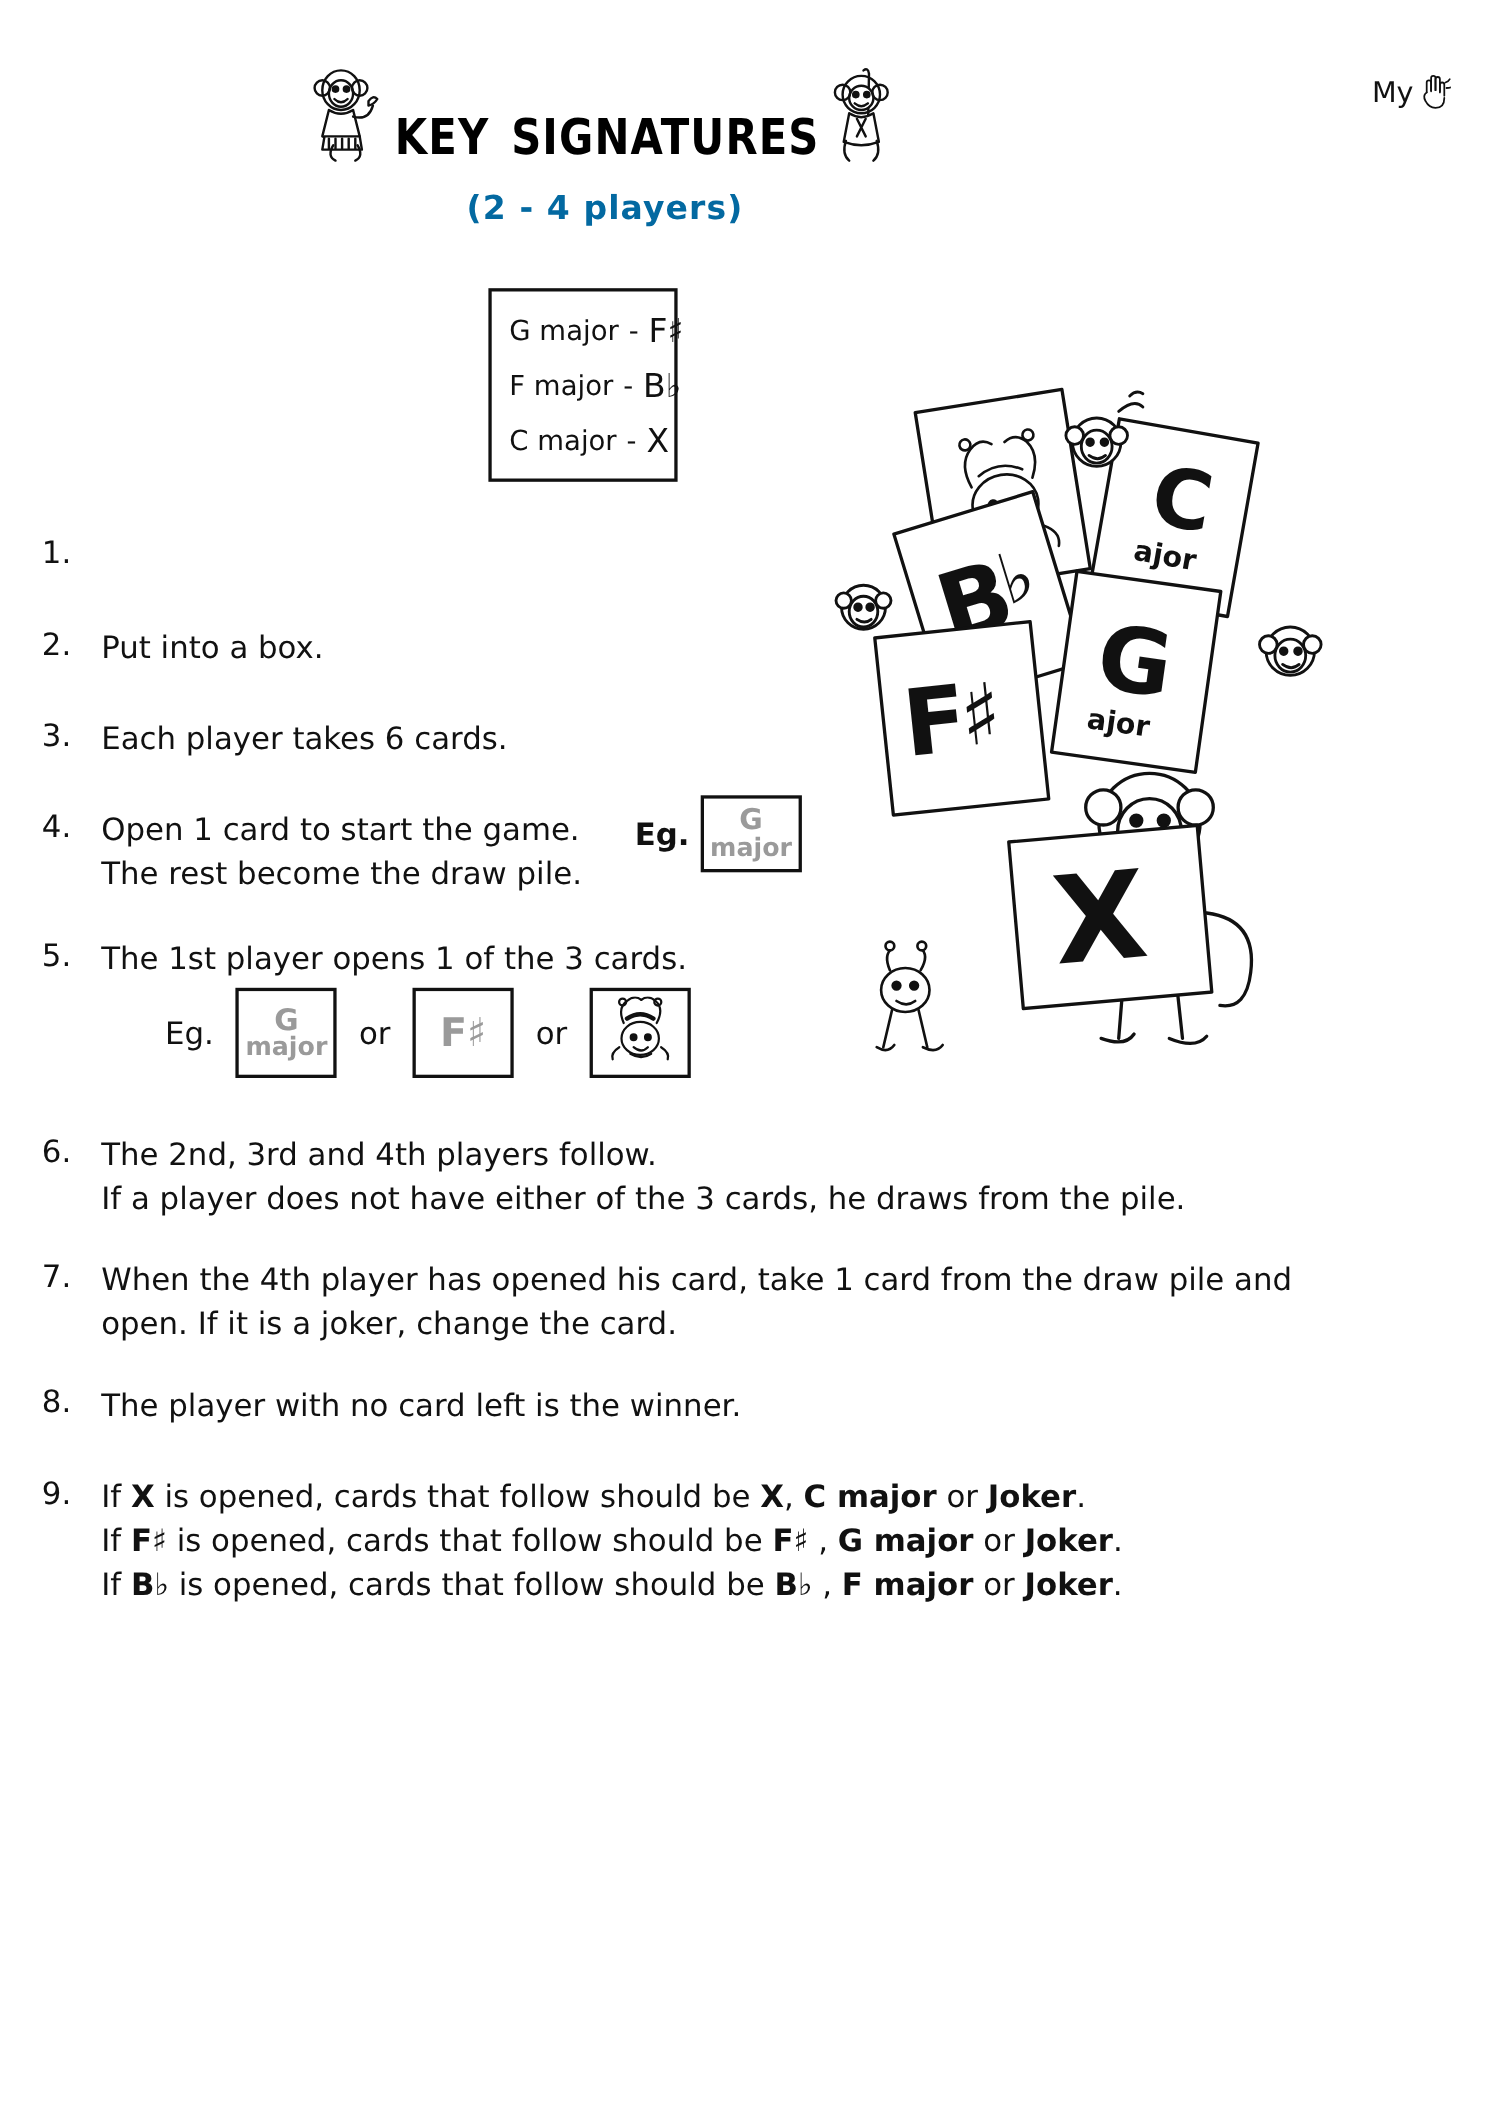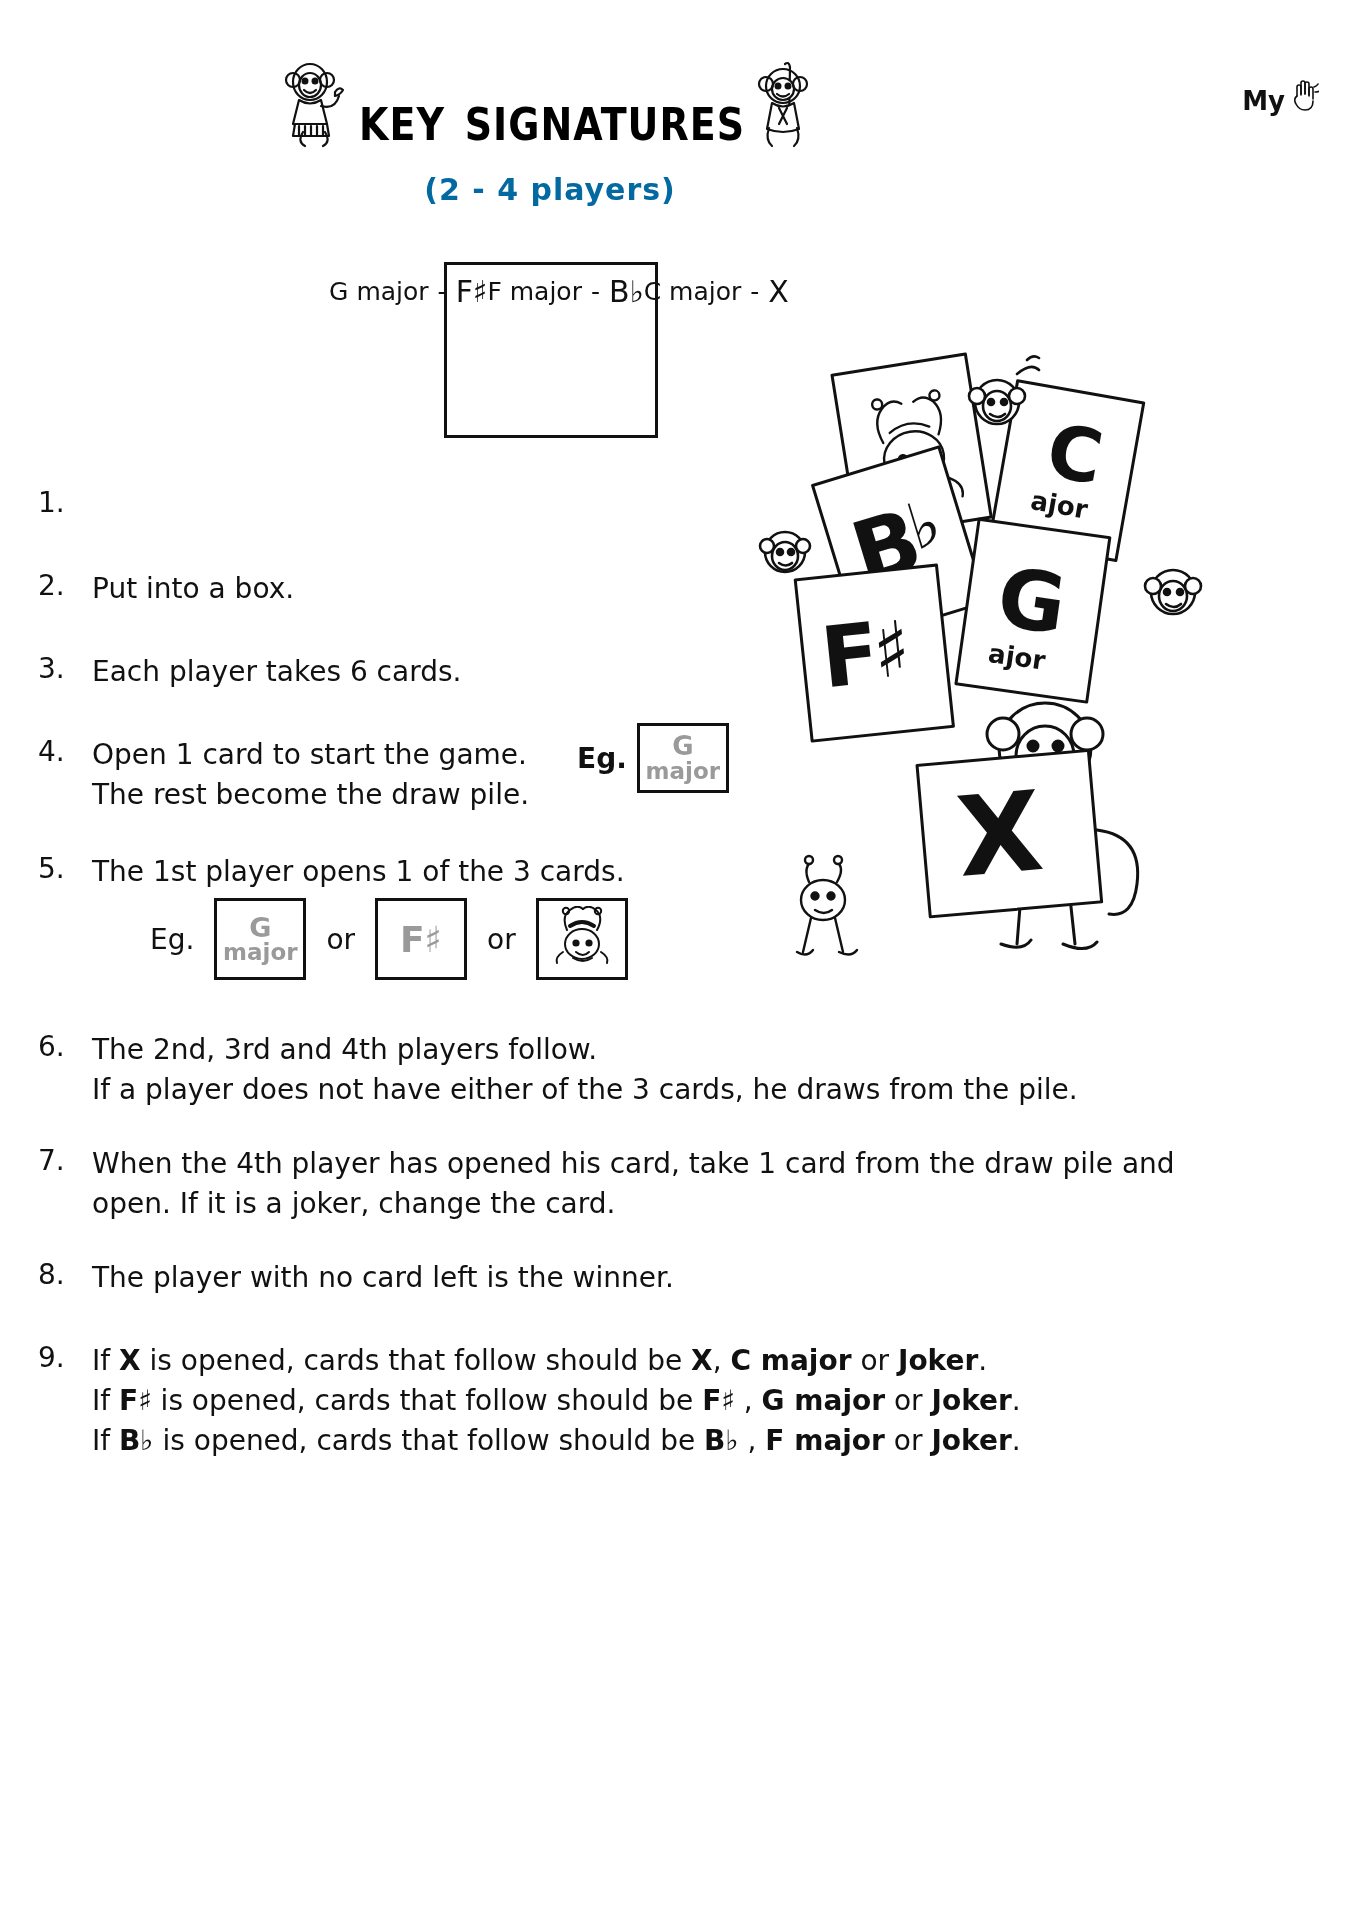"My" #my-mark { align-items: flex-end -> center; font-weight: bold -> none; top: 20px -> 8px }
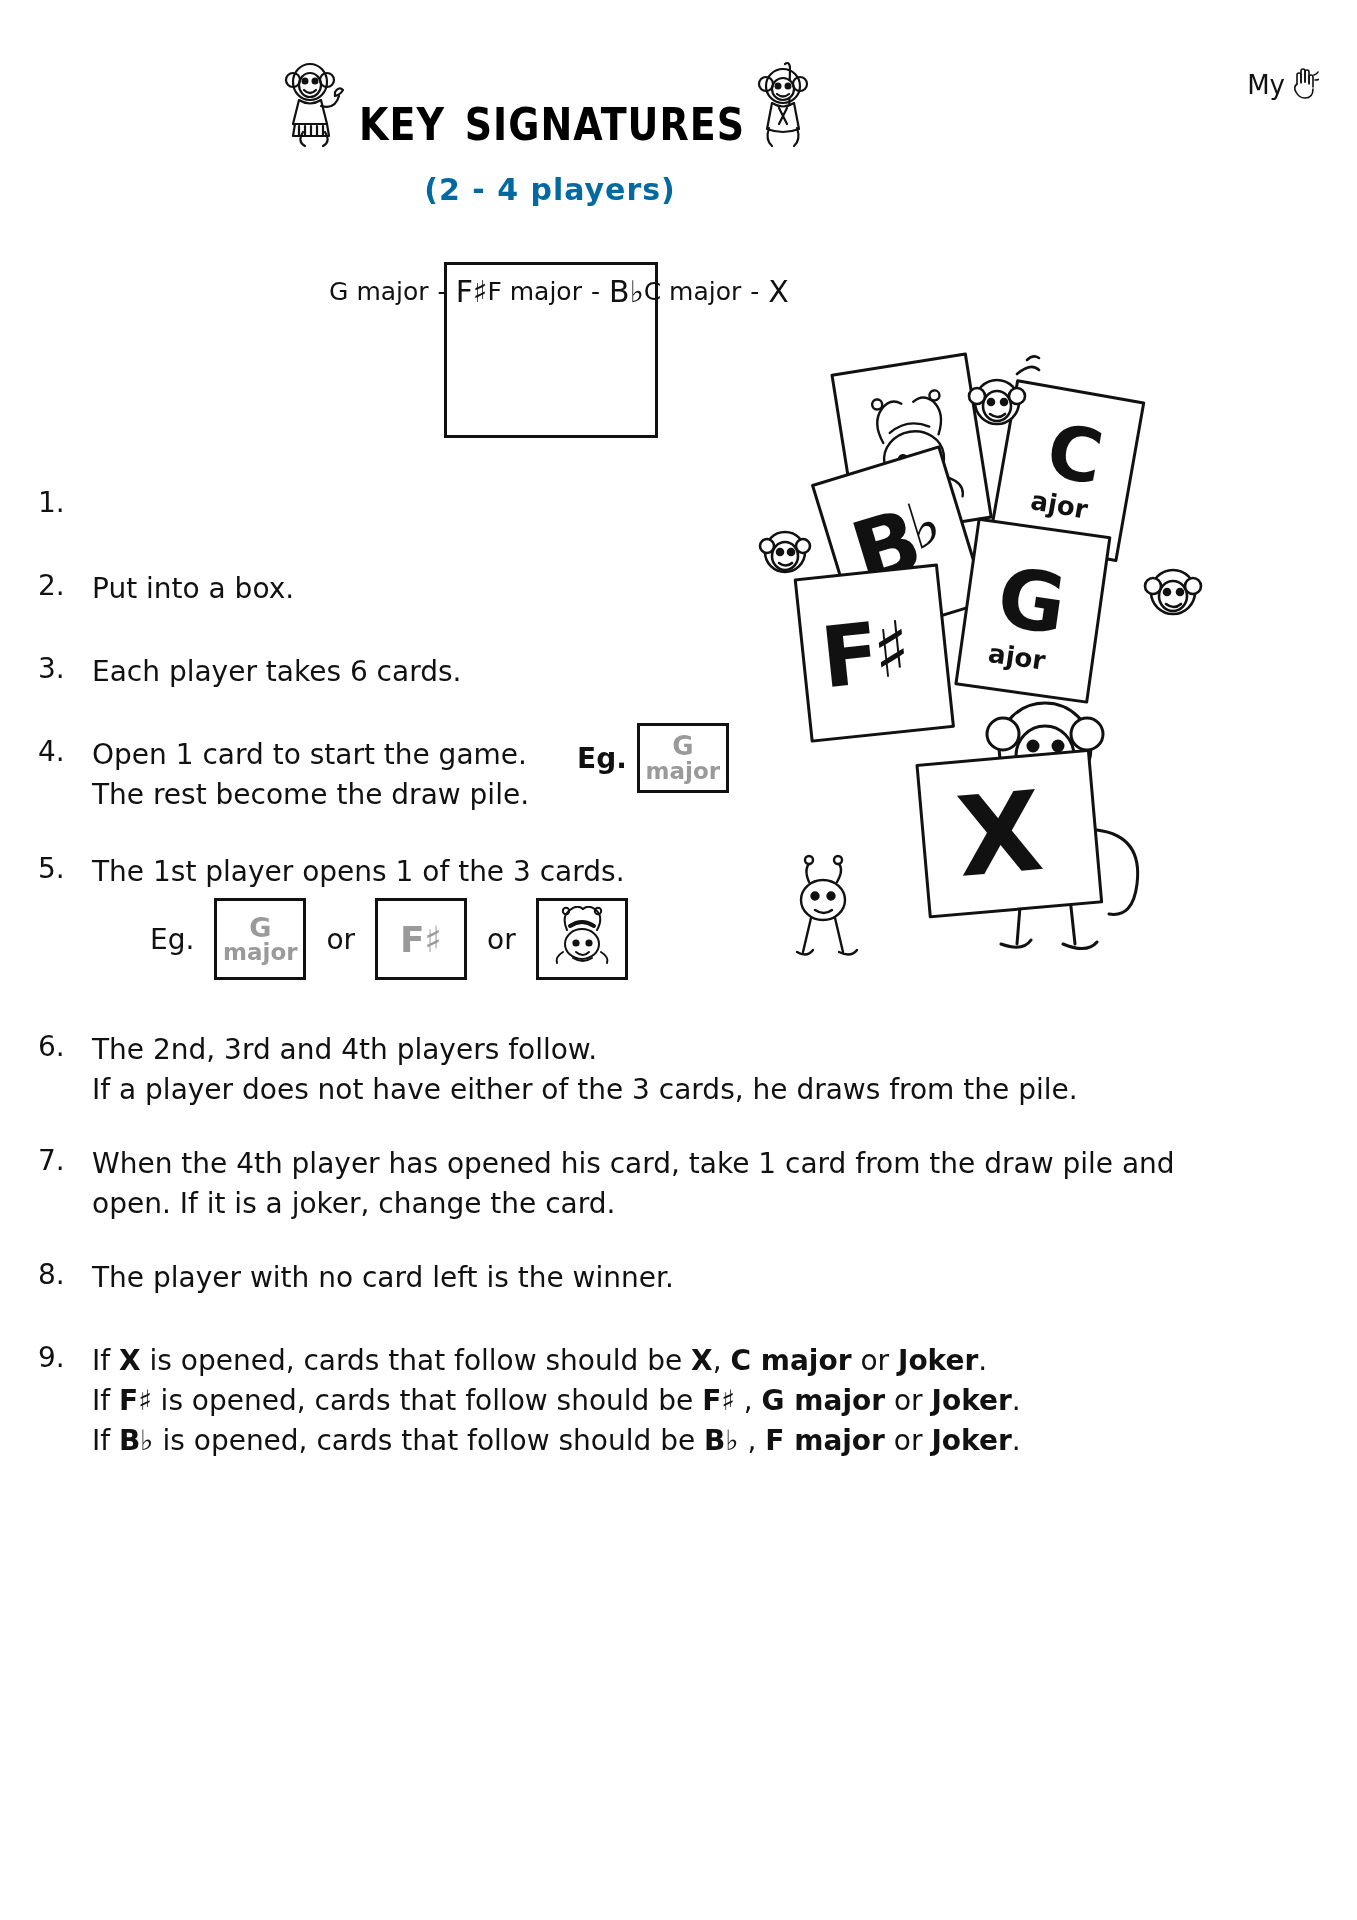"G major - F♯" #key-box { flex-direction: row -> column; width: 214px -> 172px }
